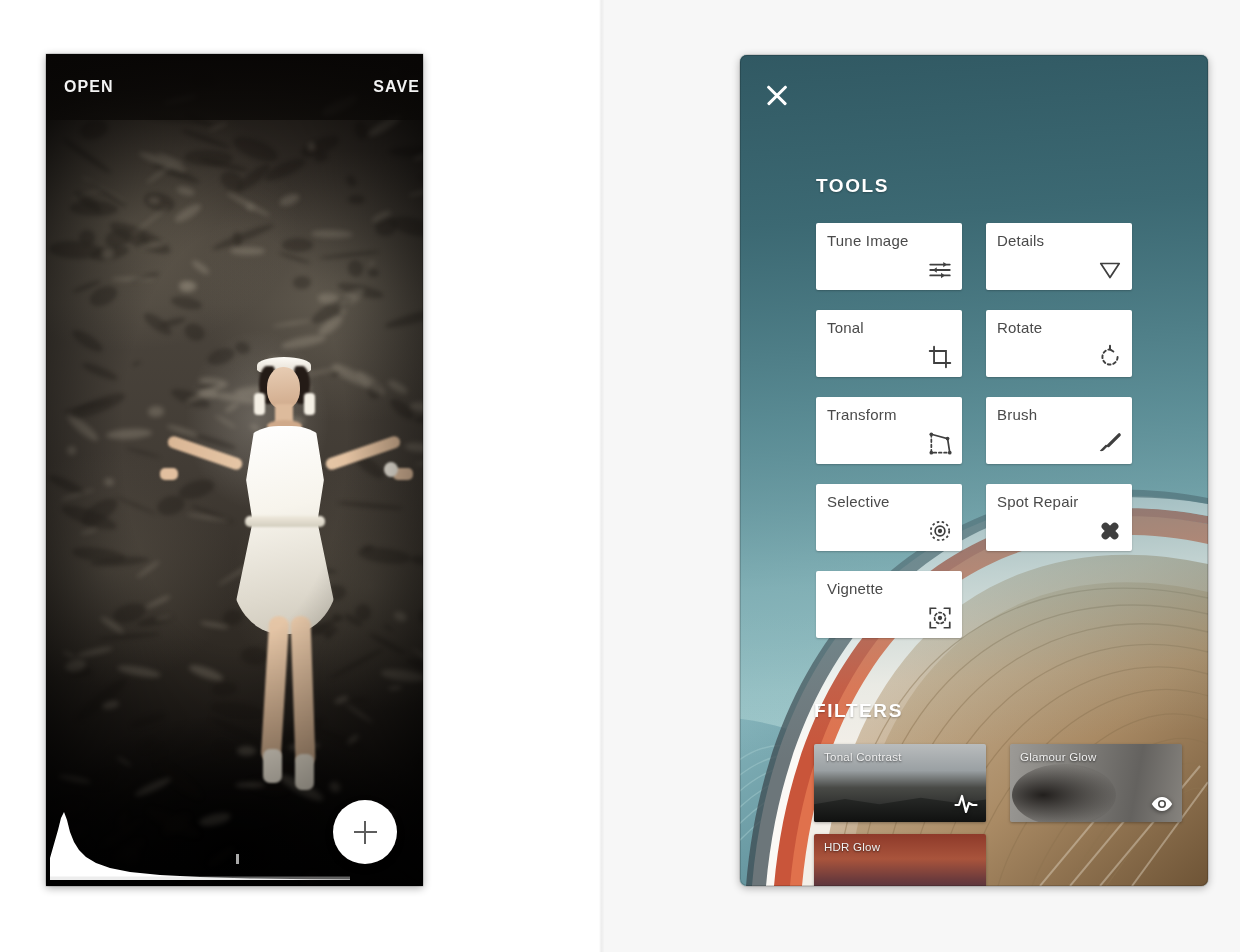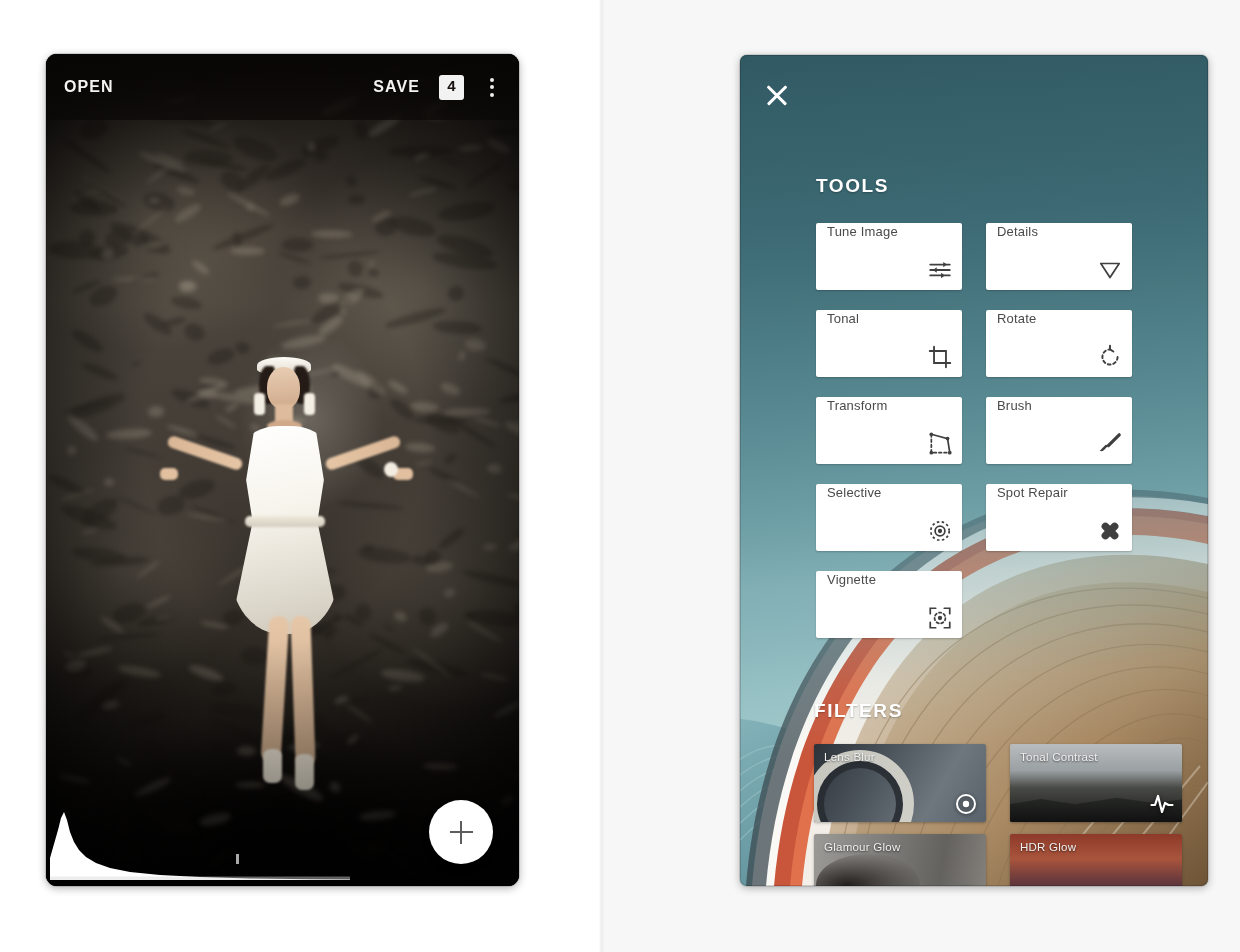"OPEN" .phone-left { border-radius: 11px -> 1px; width: 473px -> 377px }
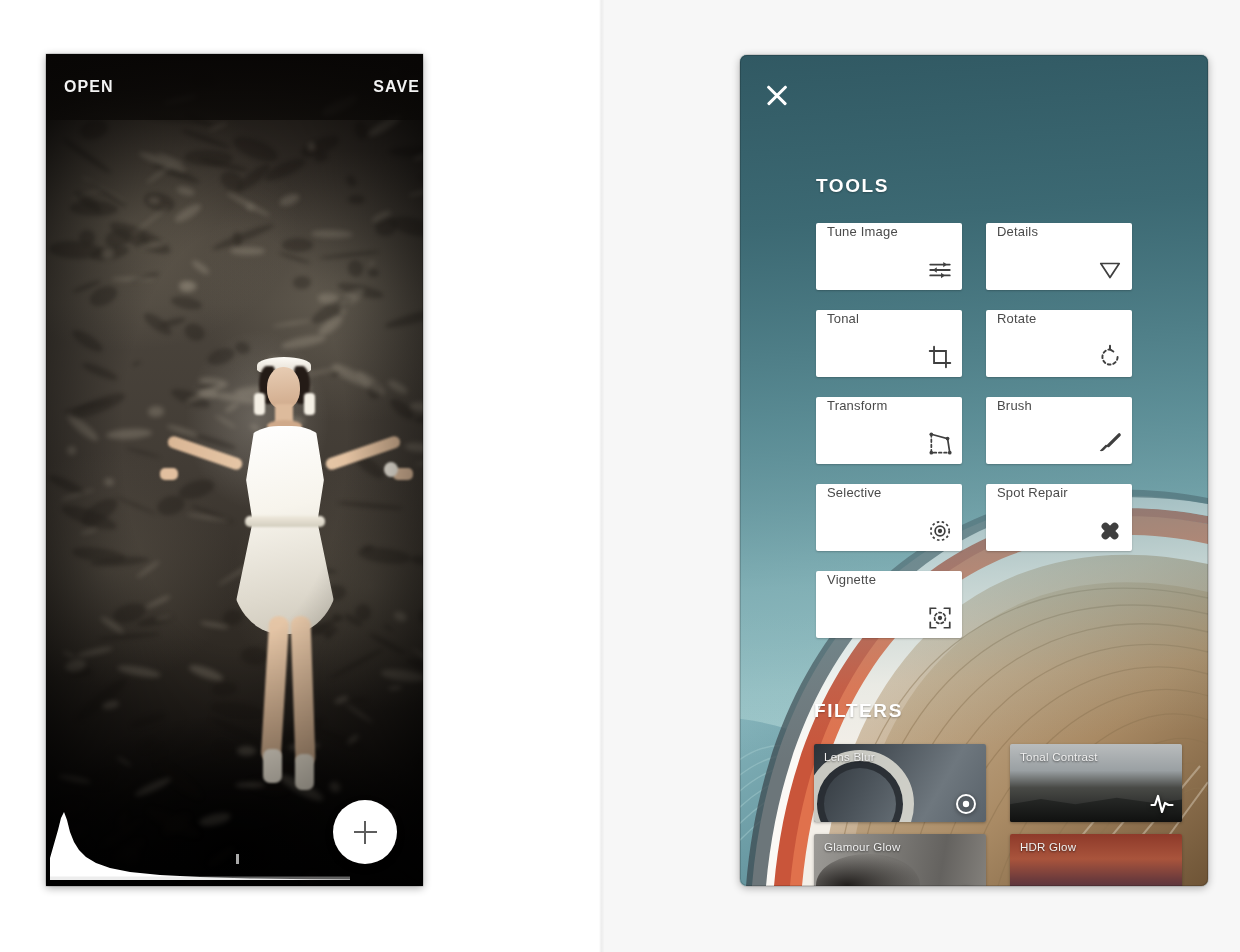"Tune Image" .tool-label { font-size: 13px -> 15px; top: 1px -> 9px }
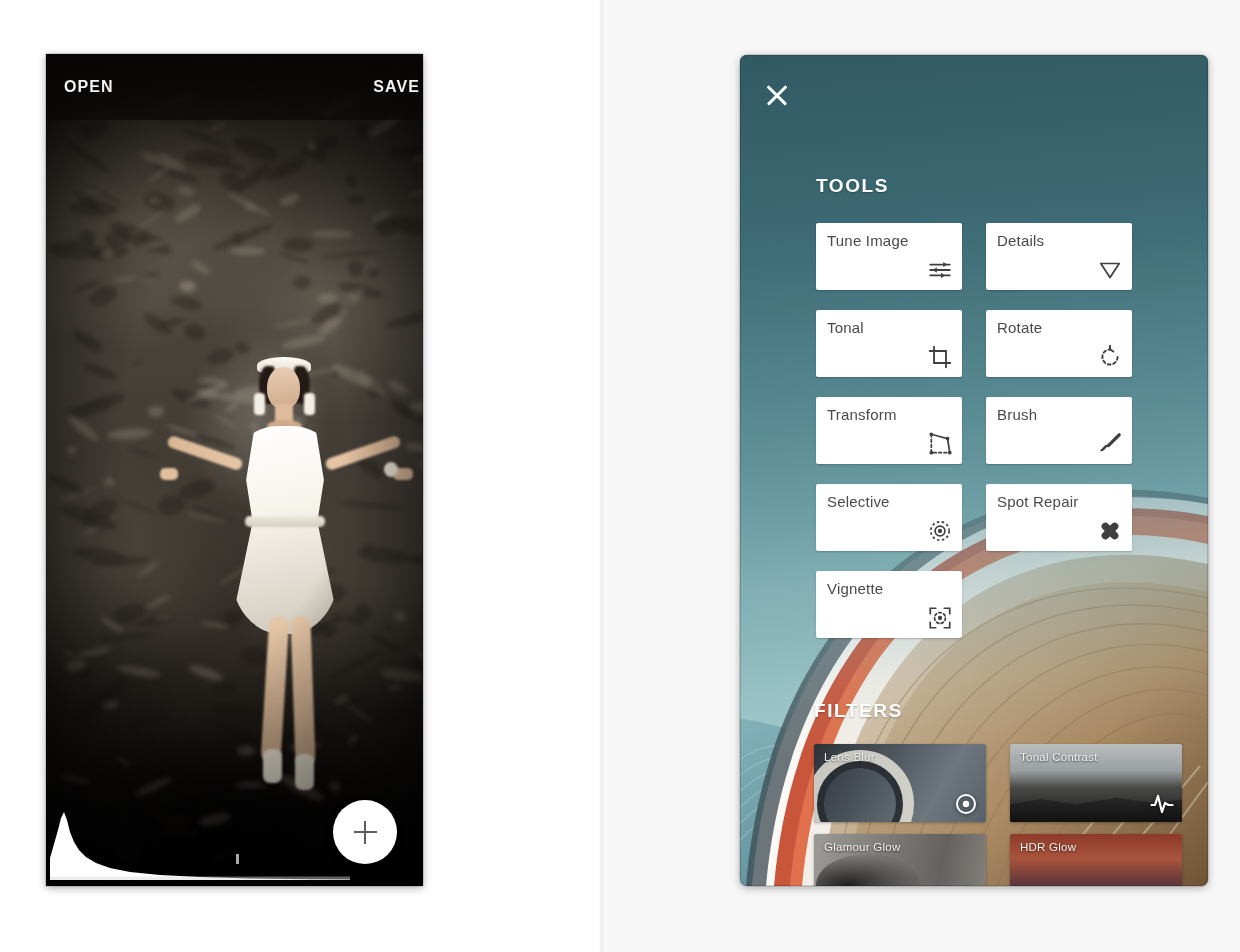"Lens Blur" div.filter-card { html: <div> <span></span> <span>Lens Blur</span> <span> <svg> <circle></circle> <circle></circle> </svg> </span> </div> -> none }
